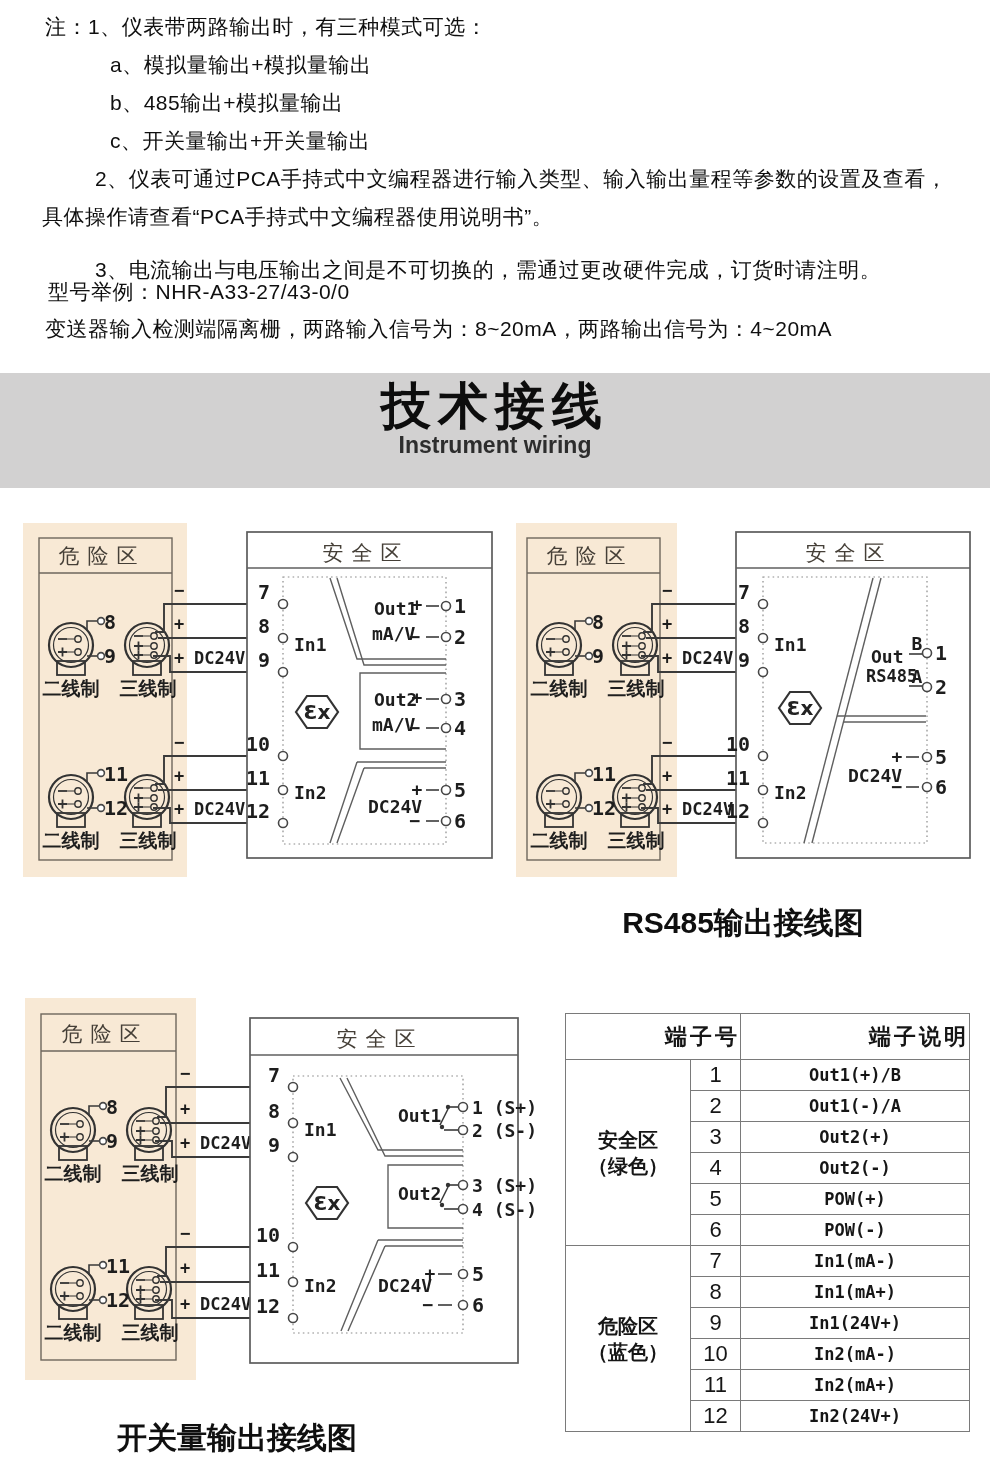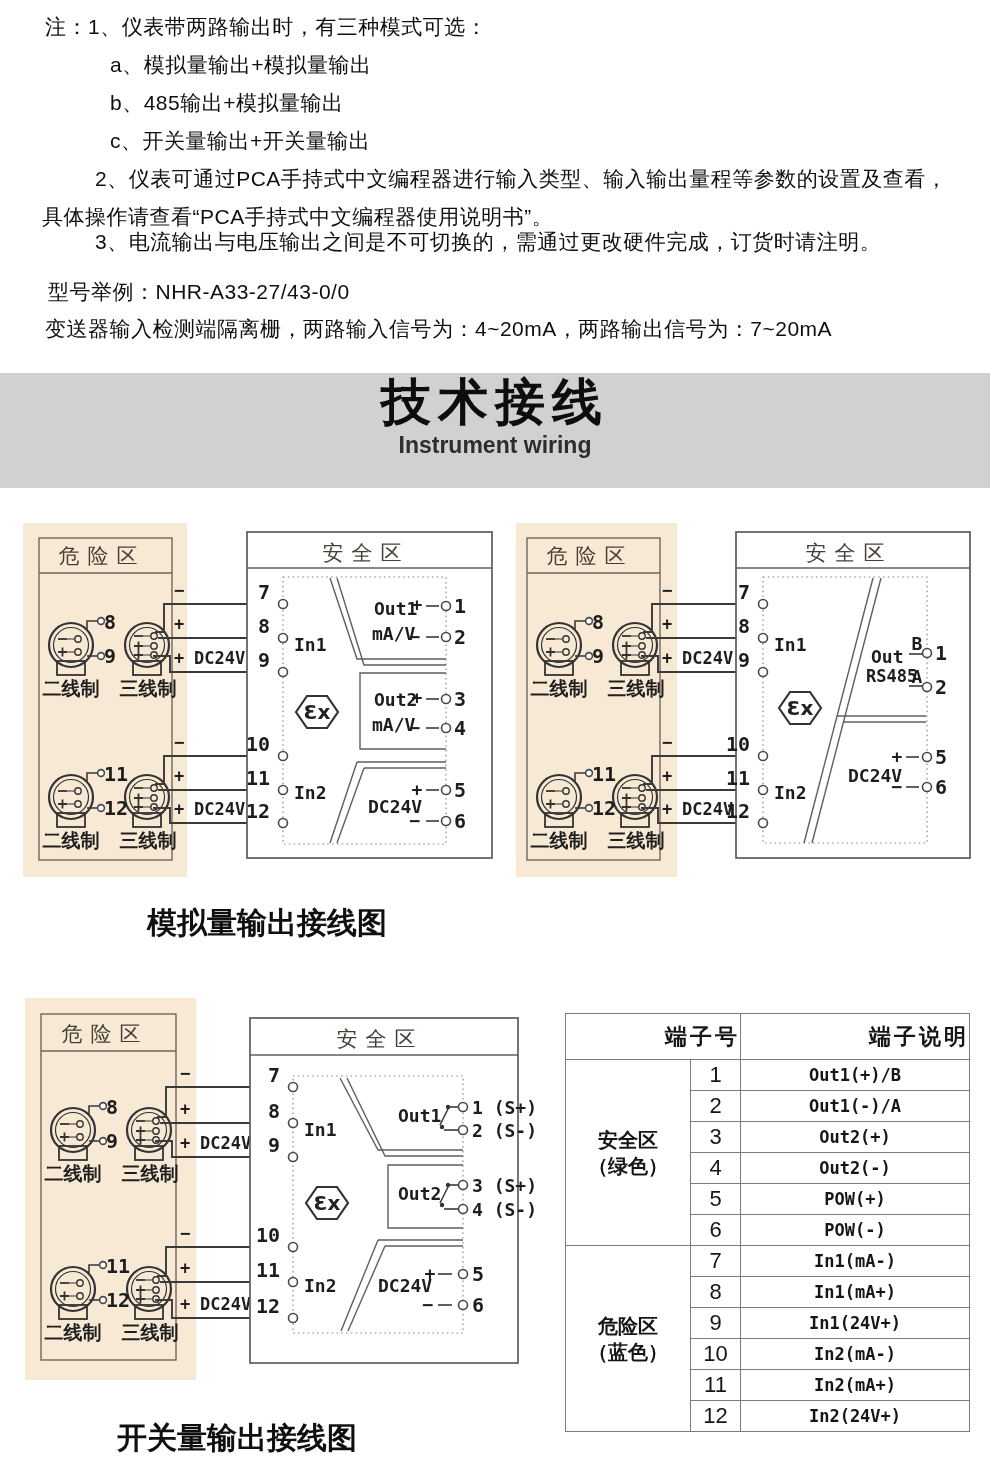"3、电流输出与电压输出之间是不可切换的，需通过更改硬件完成，订货时请注明。" div.note-line { top: 228px -> 256px }
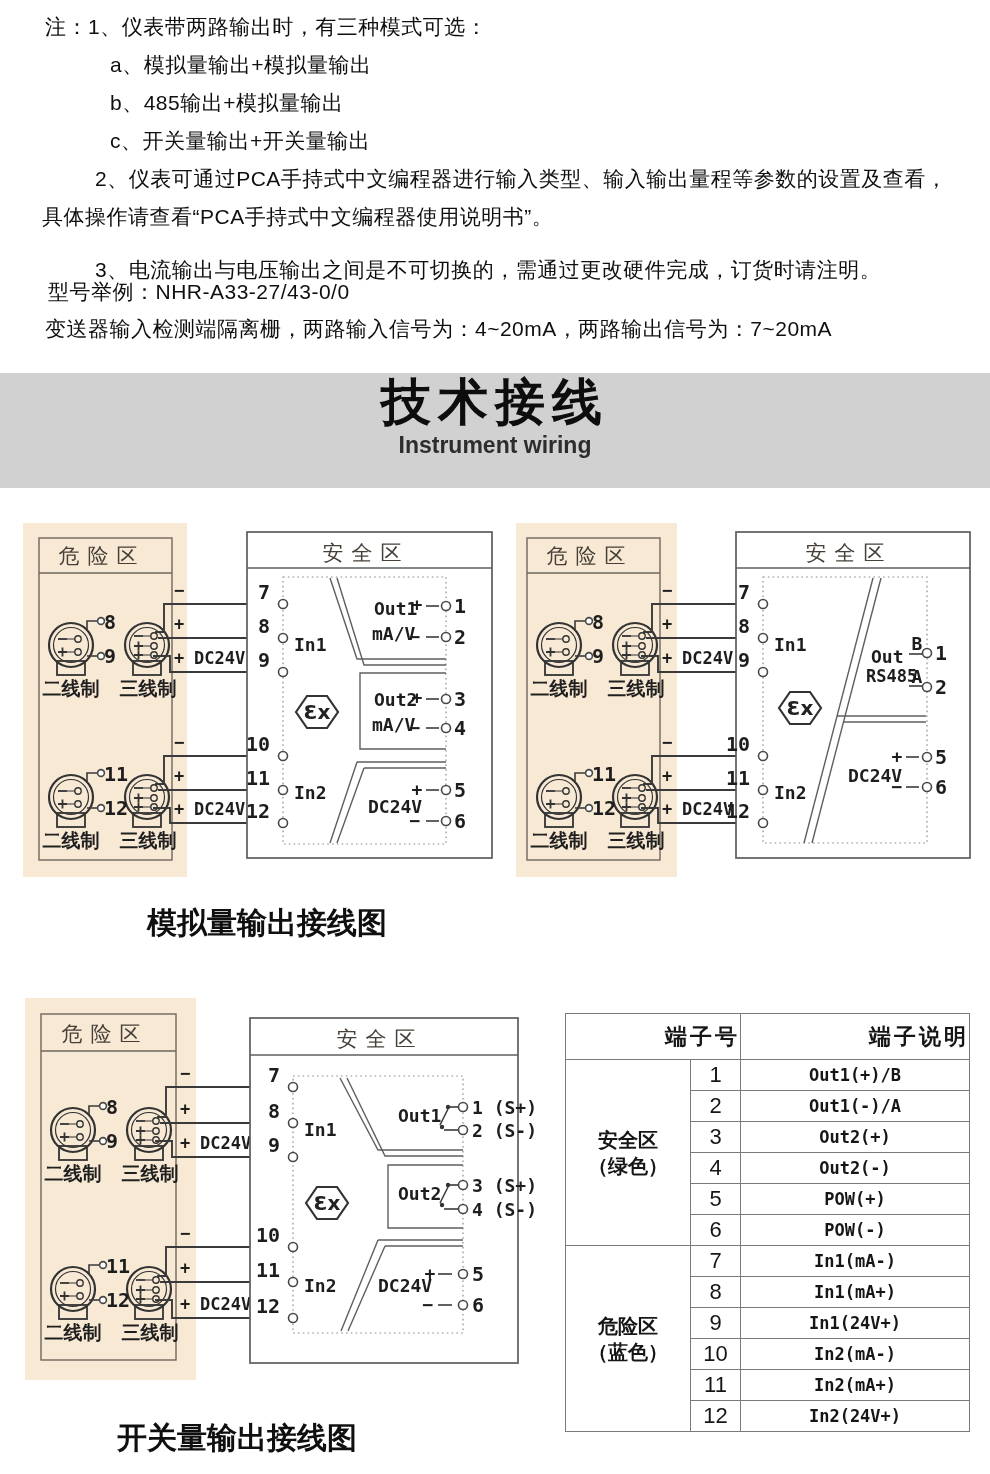"变送器输入检测端隔离栅，两路输入信号为：4~20mA，两路输出信号为：7~20m" div.note-line { text: 4~20mA，两路输出信号为：7 -> 8~20mA，两路输出信号为：4 }
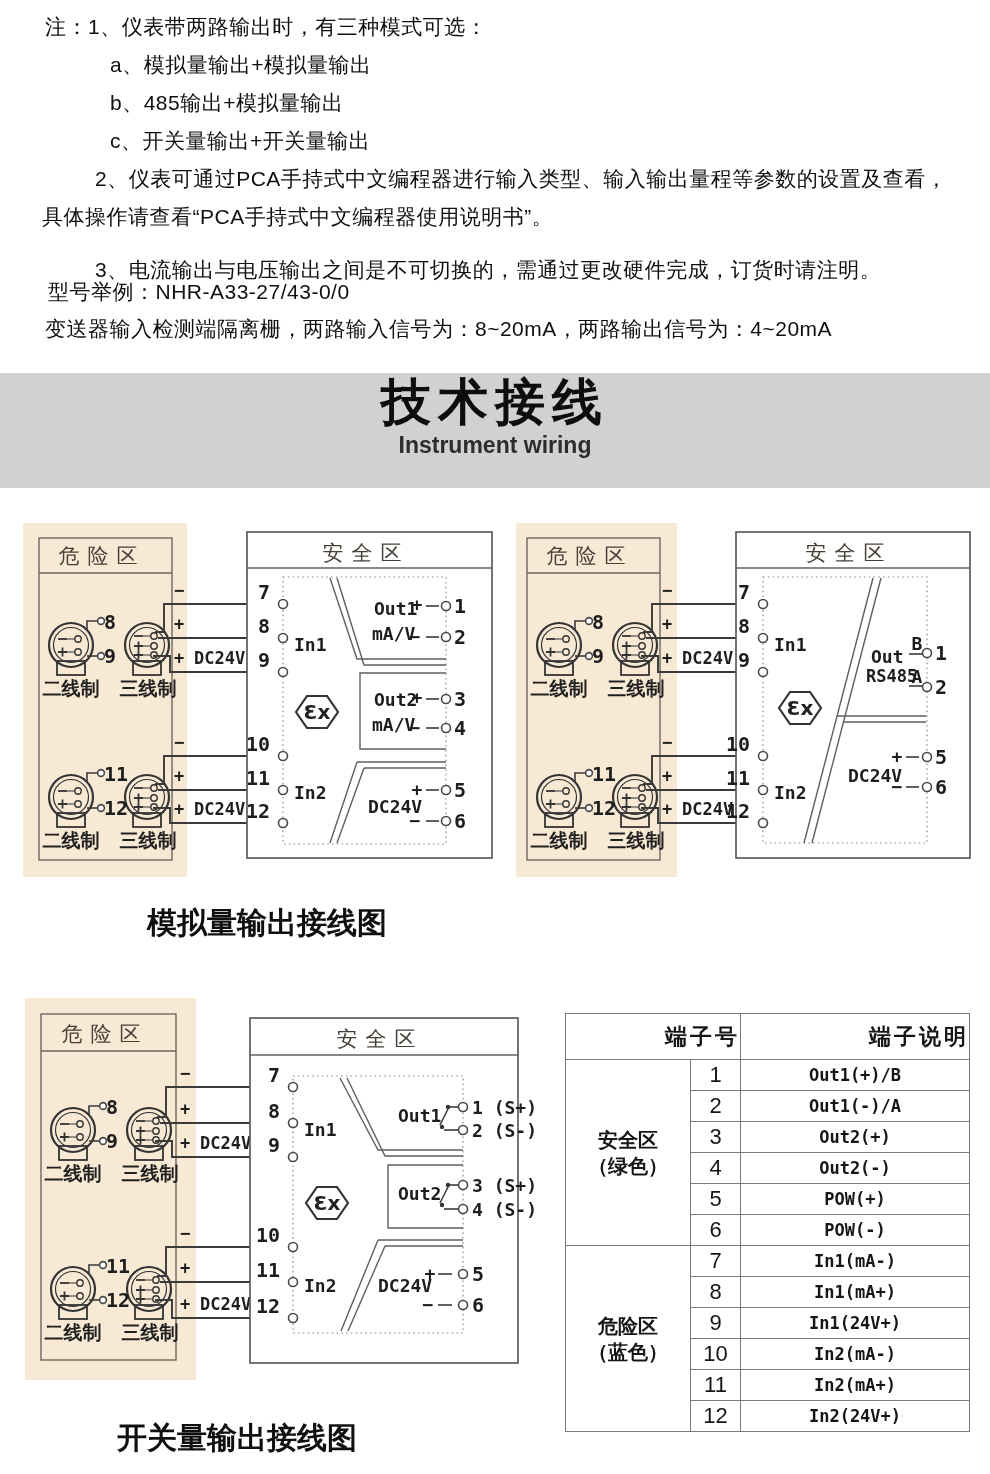"技术接线" .banner-title { font-family: Liberation Mono, monospace -> none }
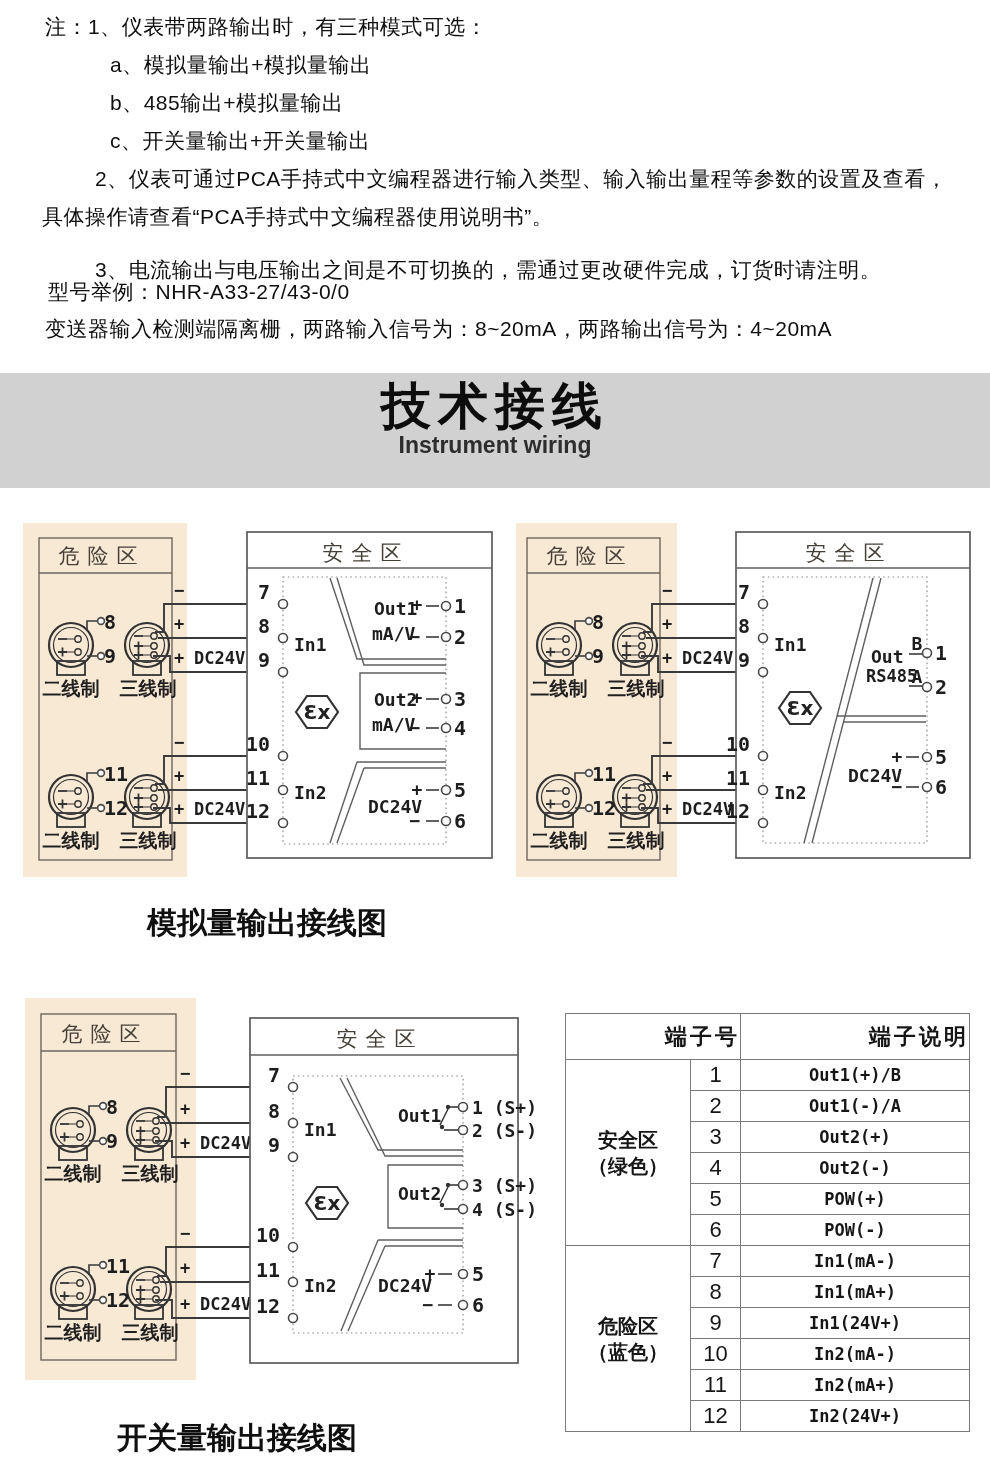"模拟量输出接线图" div.caption { html: <div>模拟量输出接线图</div> -> none }
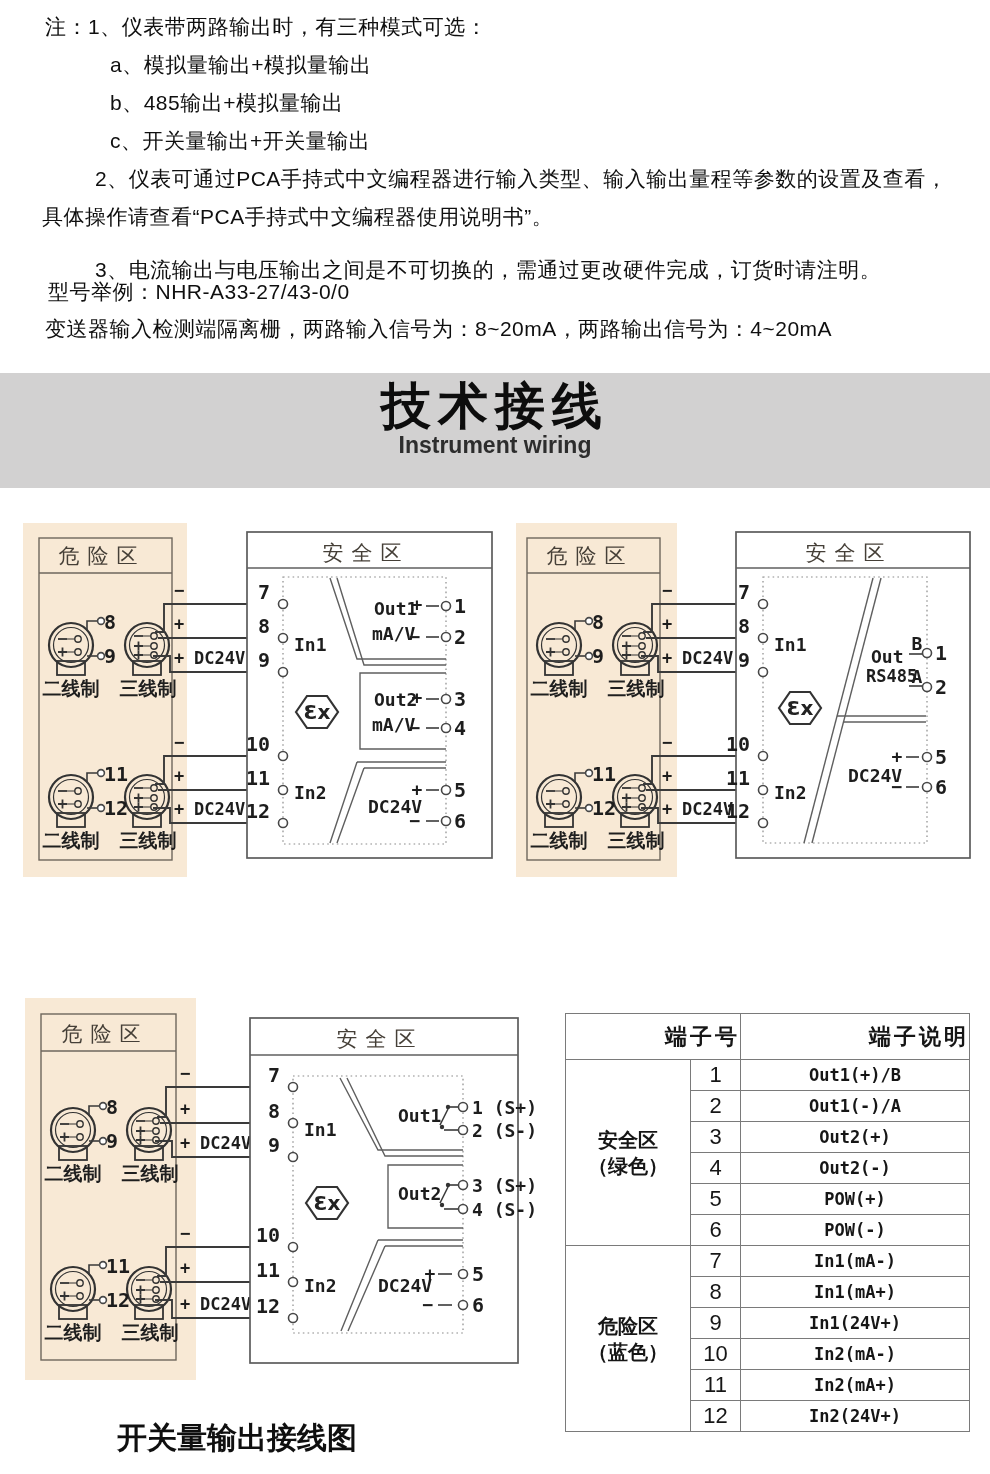"RS485输出接线图" div.caption { html: none -> <div>RS485输出接线图</div> }
